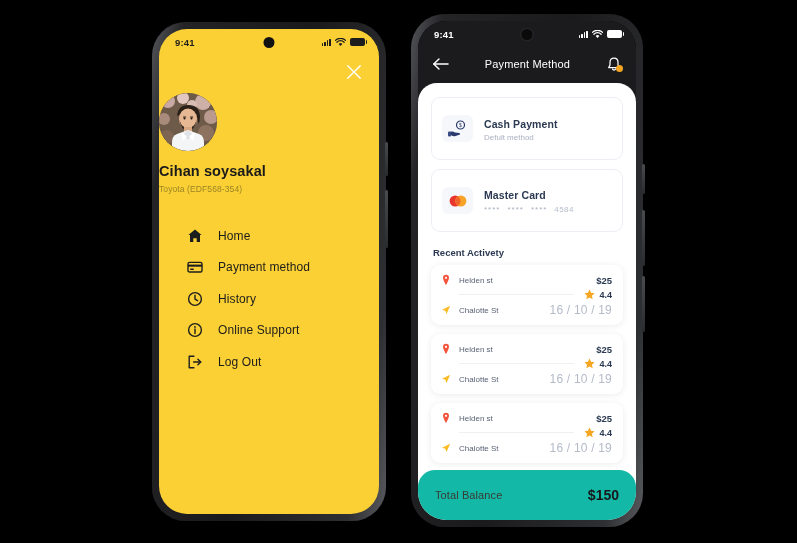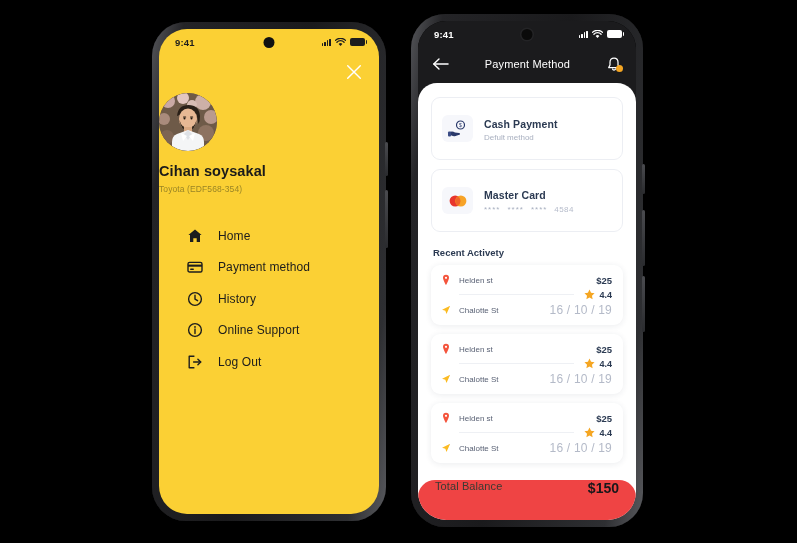"Total Balance" .balance-bar { align-items: none -> center; background: #ef4444 -> #14b8a6; height: 40px -> 50px }
